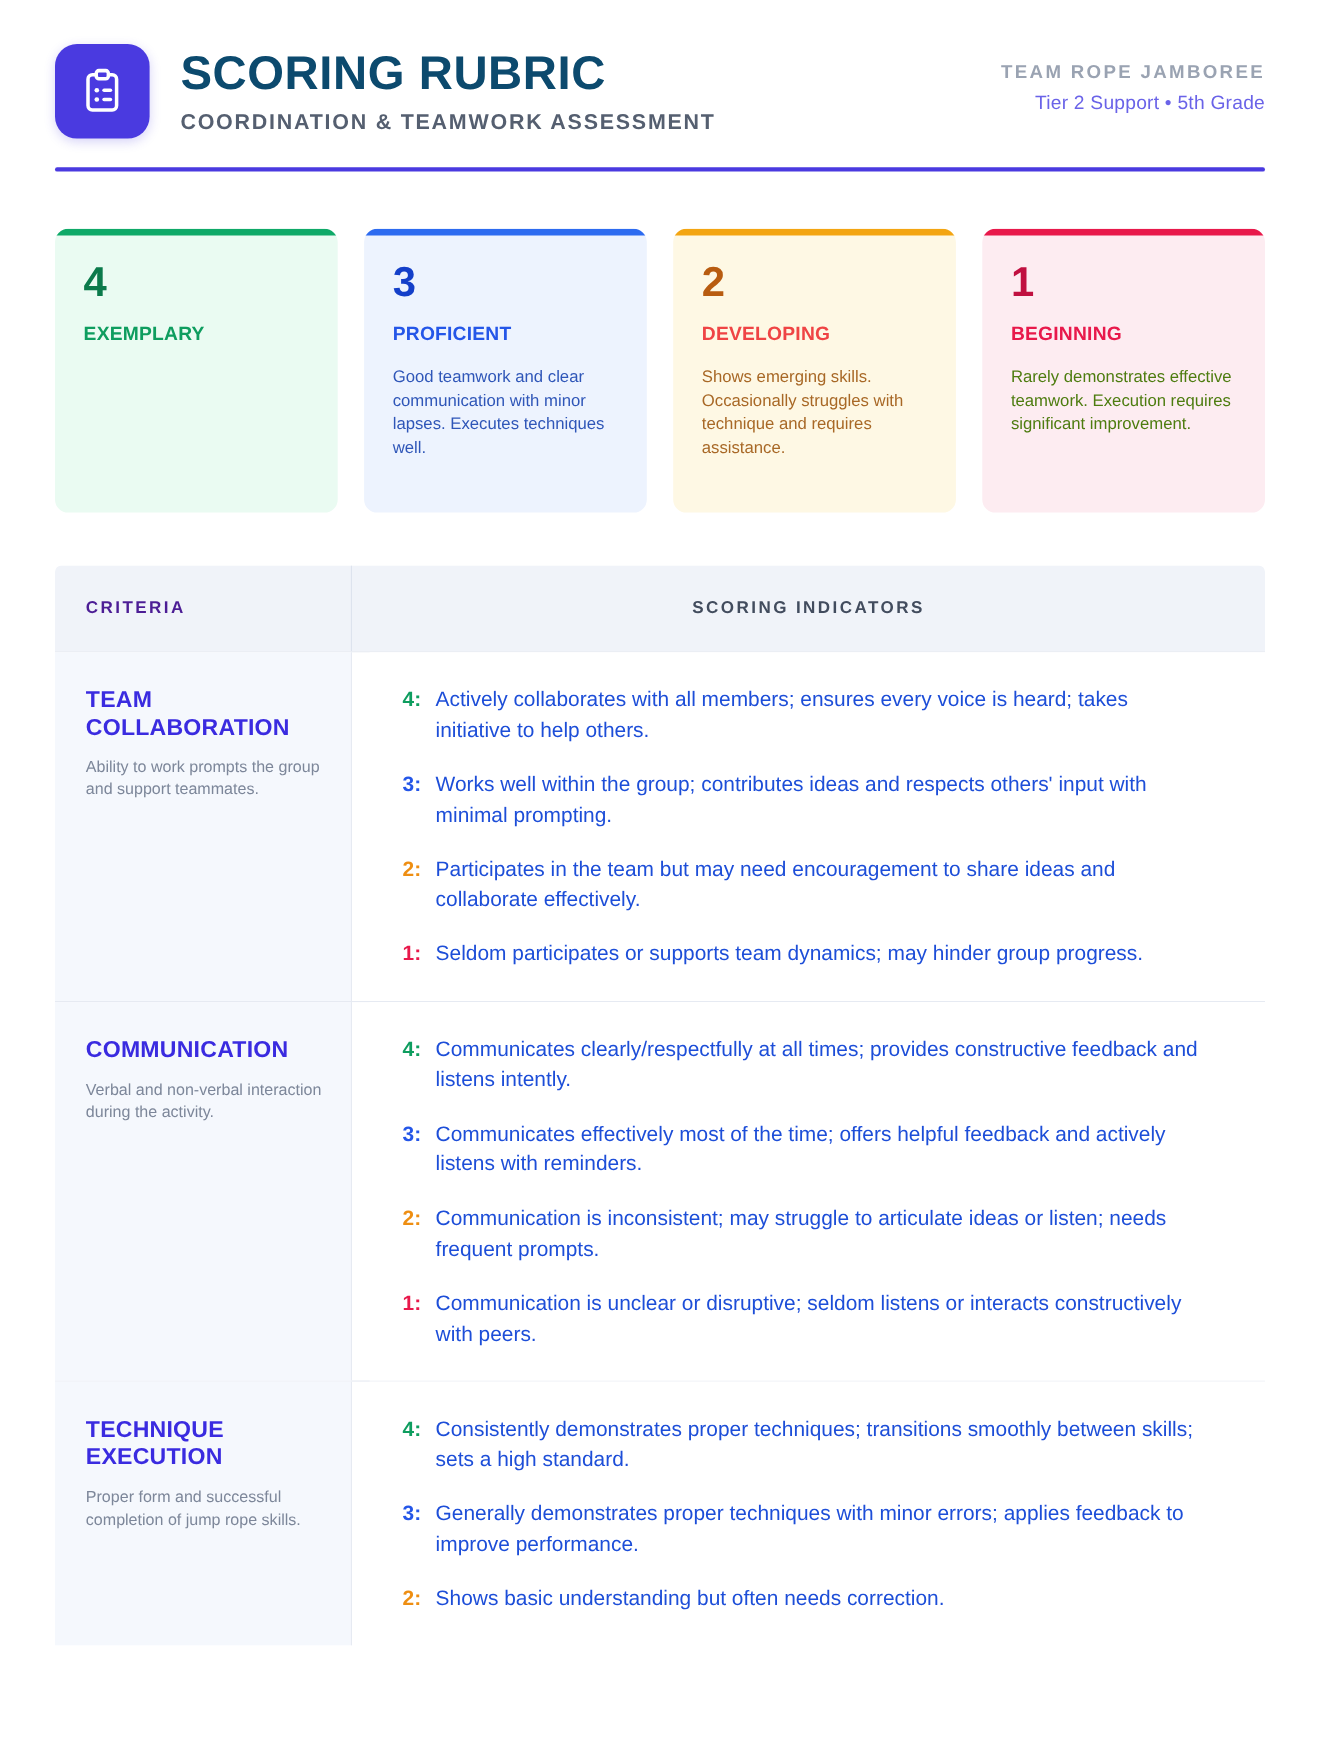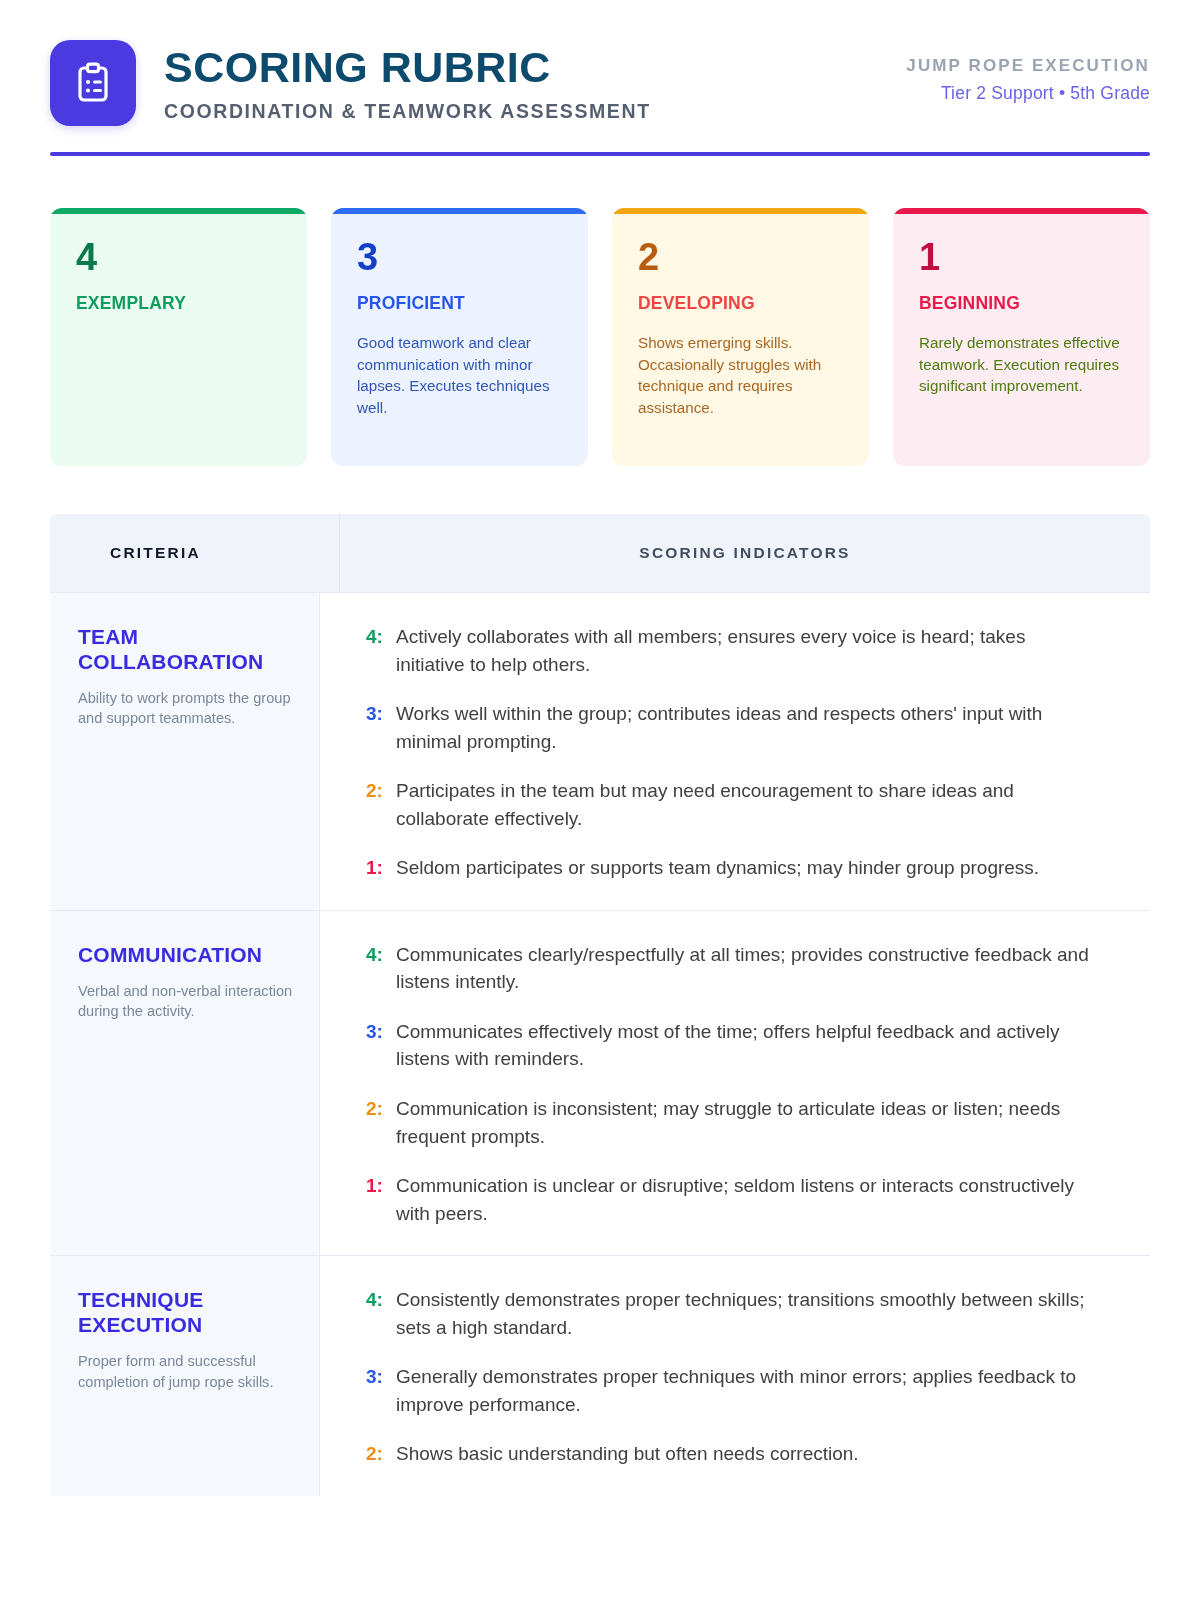"JUMP ROPE EXECUTION" div.meta-top { text: JUMP ROPE EXECUTION -> TEAM ROPE JAMBOREE }
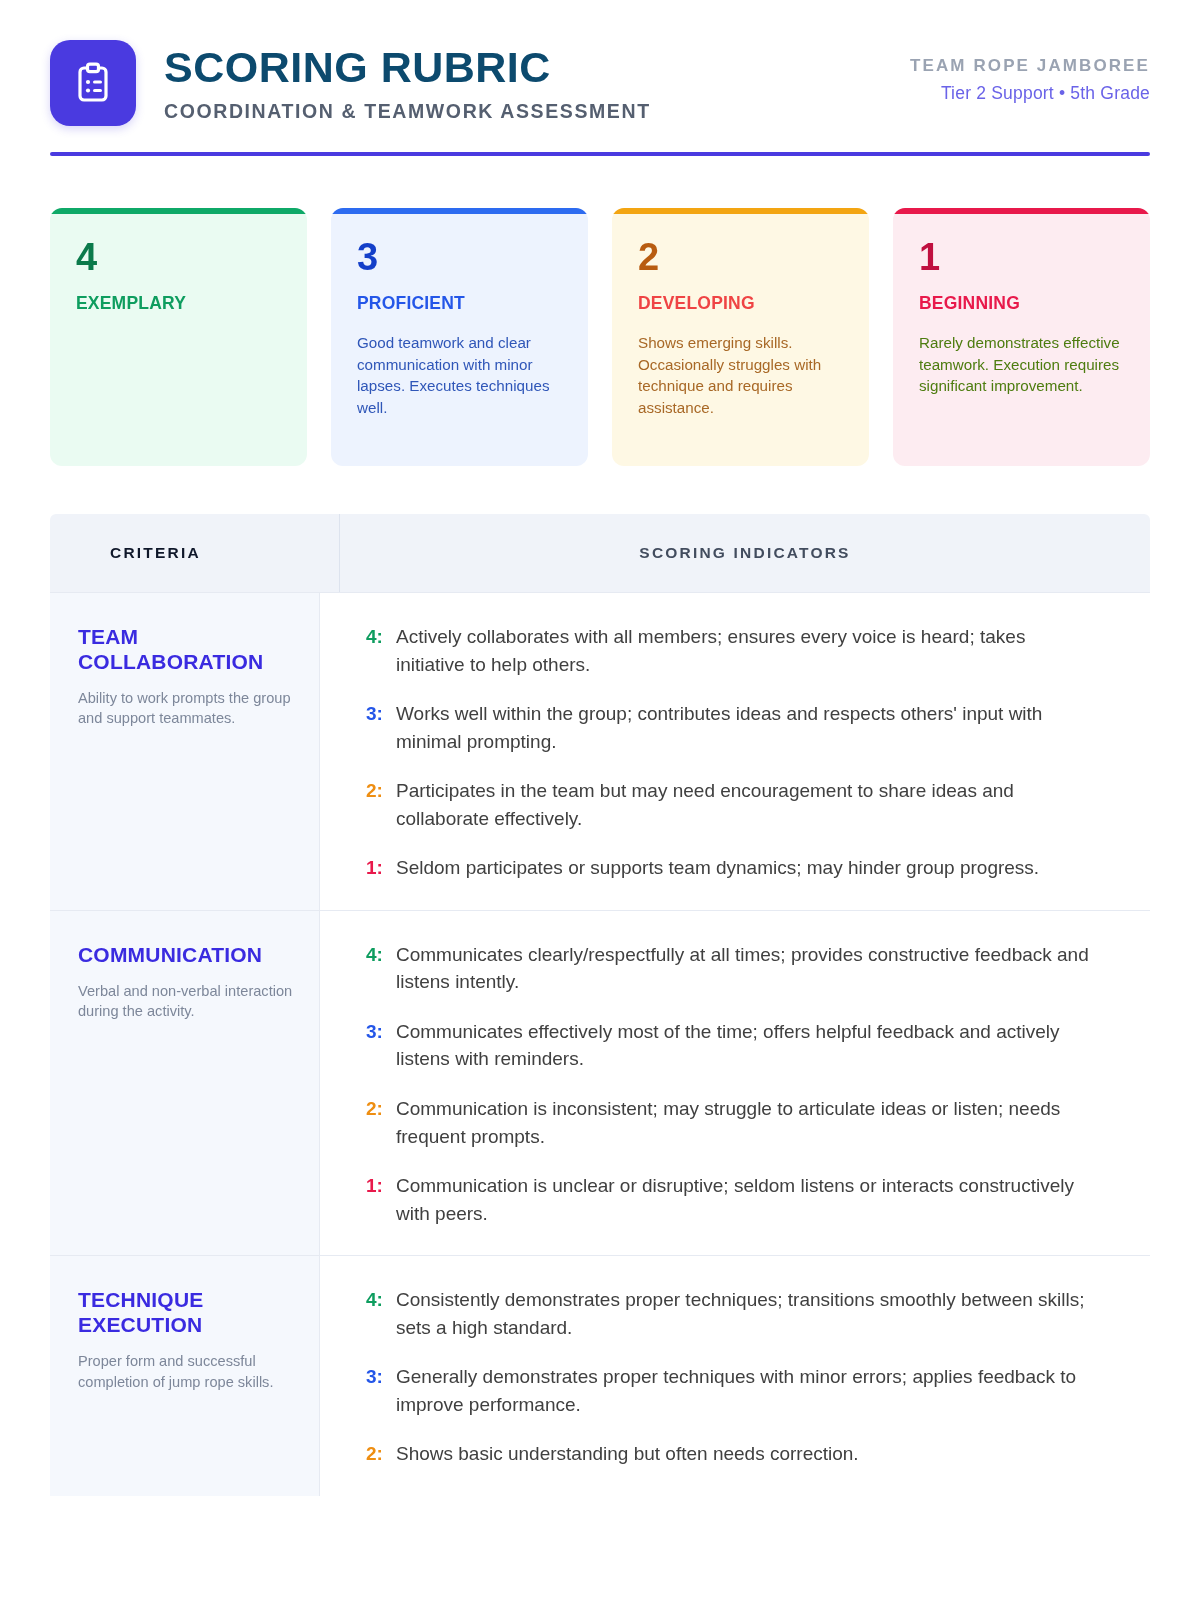"CRITERIA" .th-criteria { color: #0f172a -> #4c1d95; margin-left: 20px -> none; padding-left: 40px -> 28px }
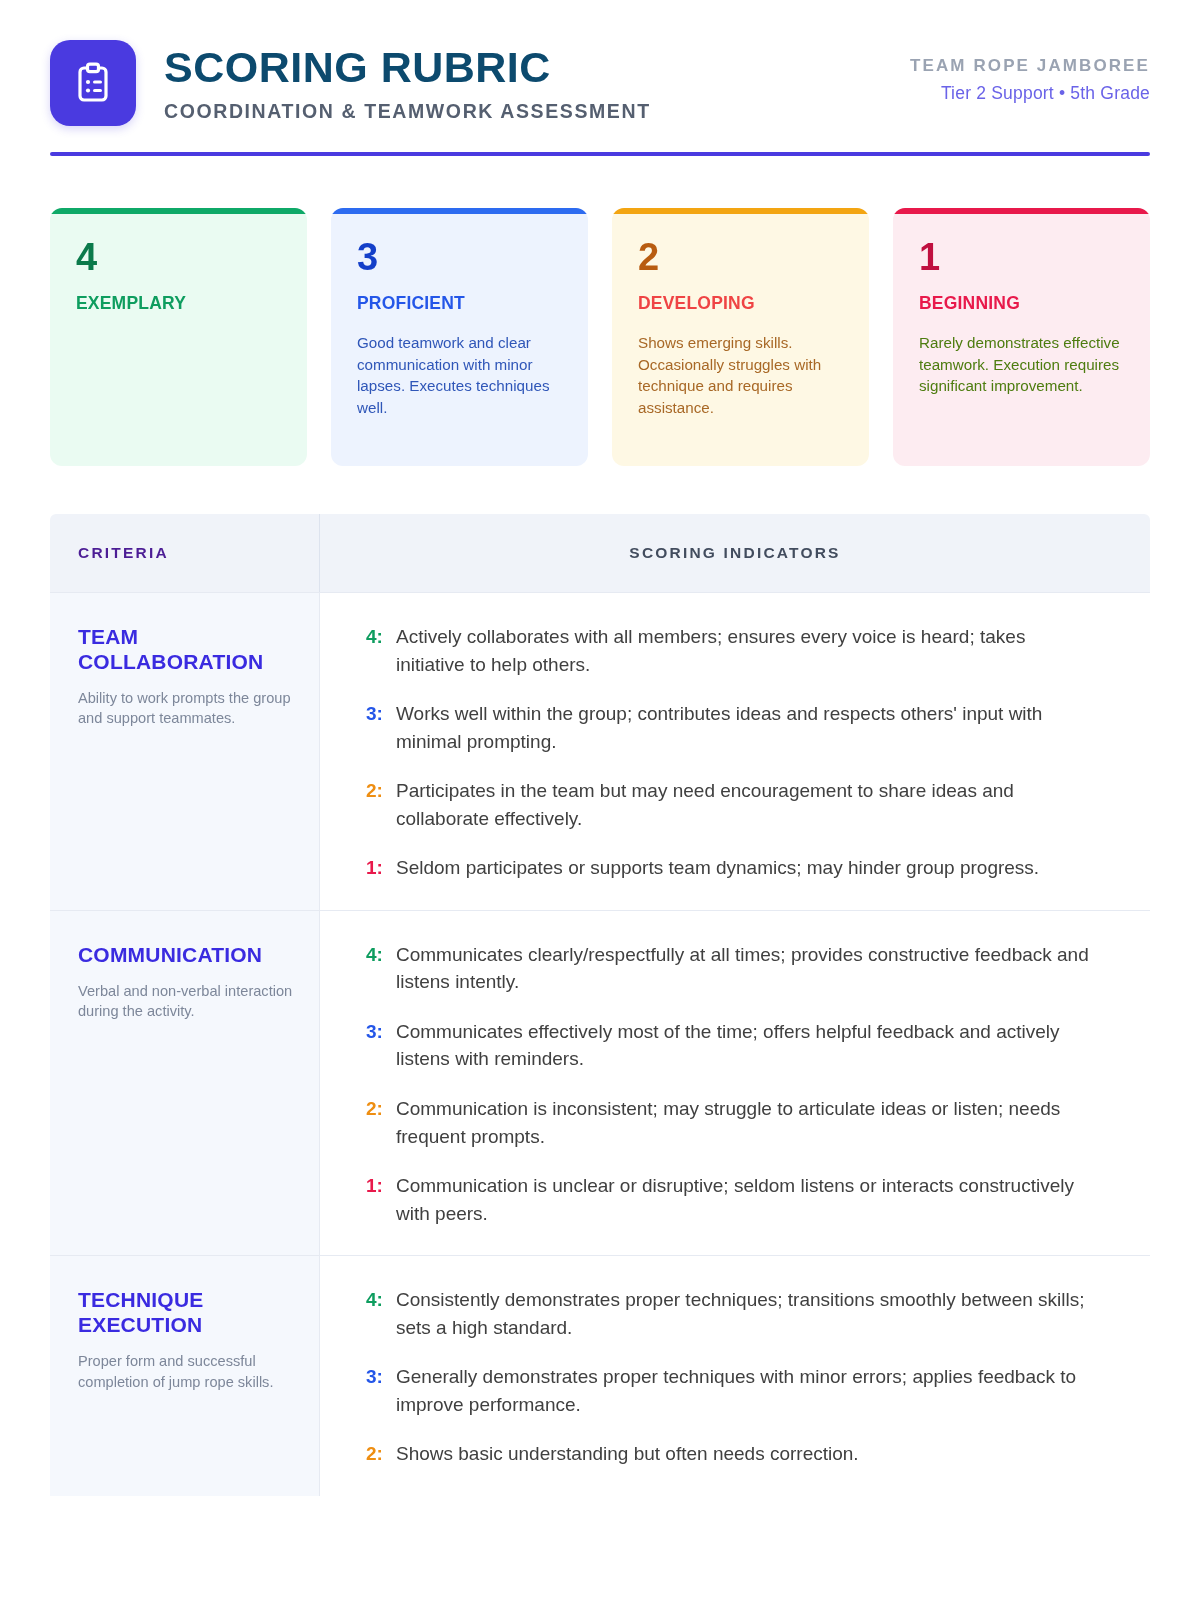"Actively collaborates with all members;" .ind-text { color: #404040 -> #1d4ed8 }
